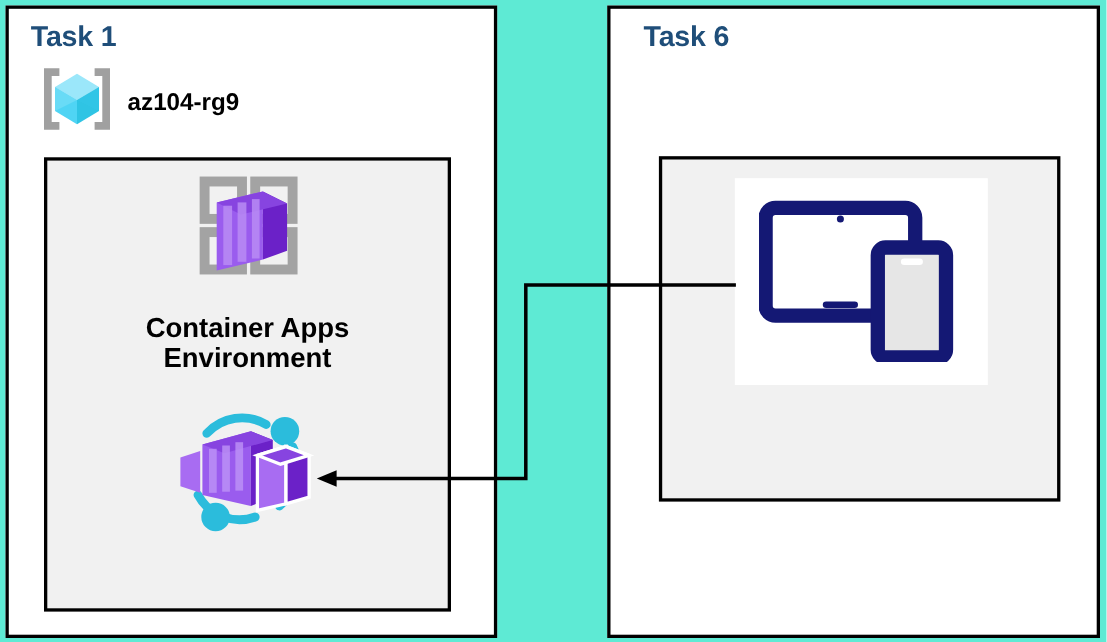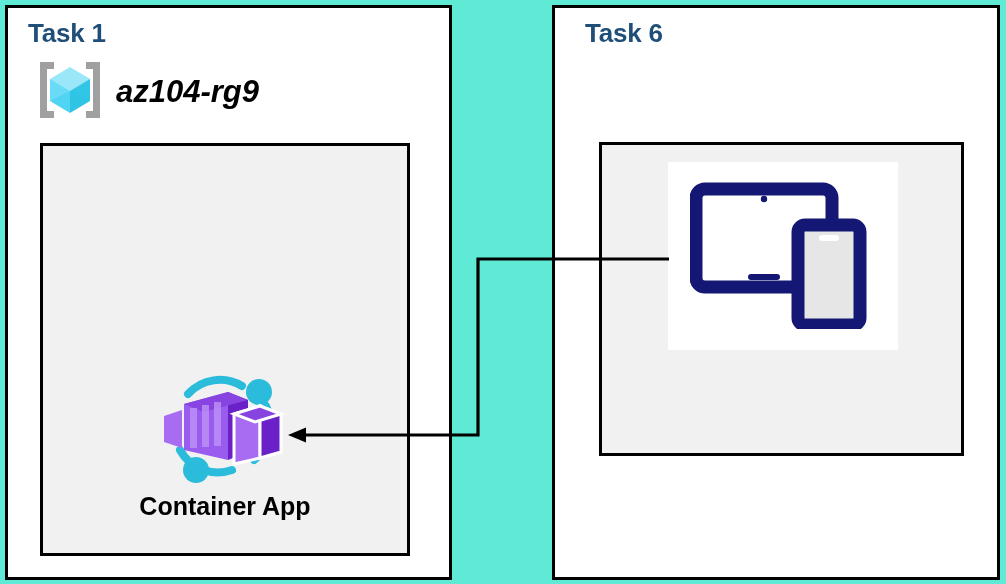"az104-rg9" #rg-label { font-size: 31px -> 22px; font-style: italic -> none }
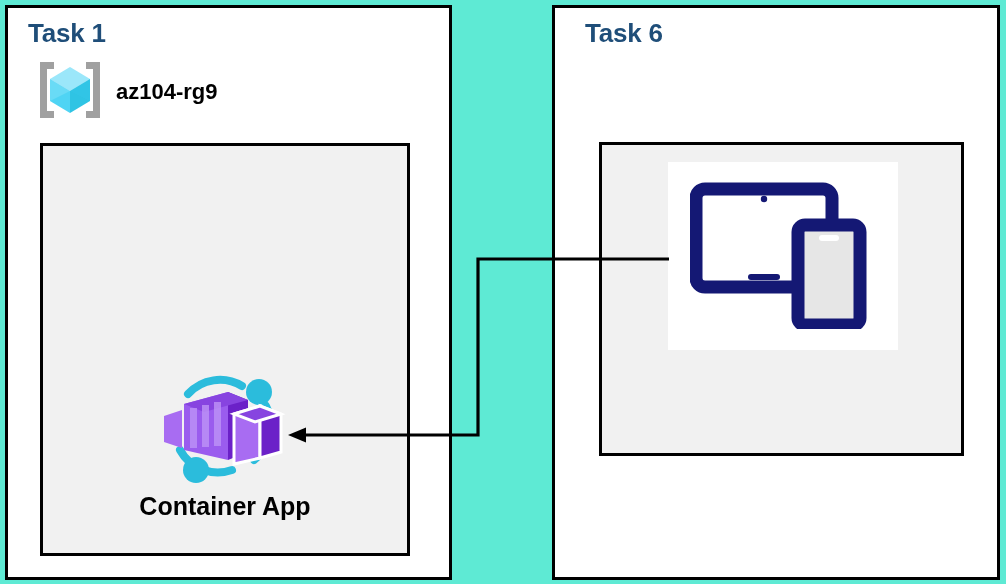"Container Apps" div.node { html: none -> <div> <span> <svg> <g> <rect></rect> <rect></rect> <rect></rect> <rect></rect> </g> <path></path> <path></path> <path></path> <g> <rect></rect> <rect></rect> <rect></rect> </g> </svg> </span> <div>Container Apps Environment</div> </div> }
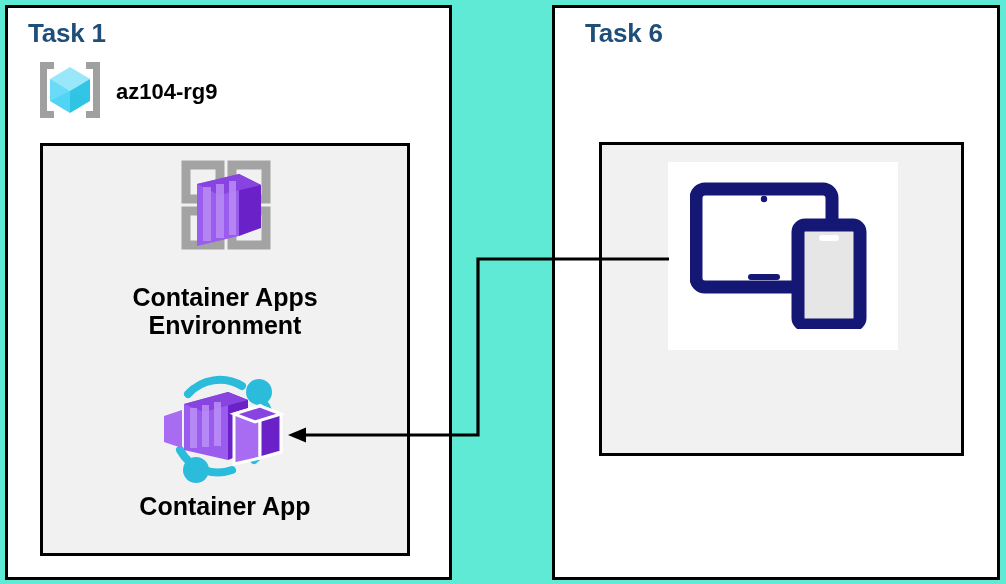"Container App" div.node-label { html: <div>Container App</div> -> none }
